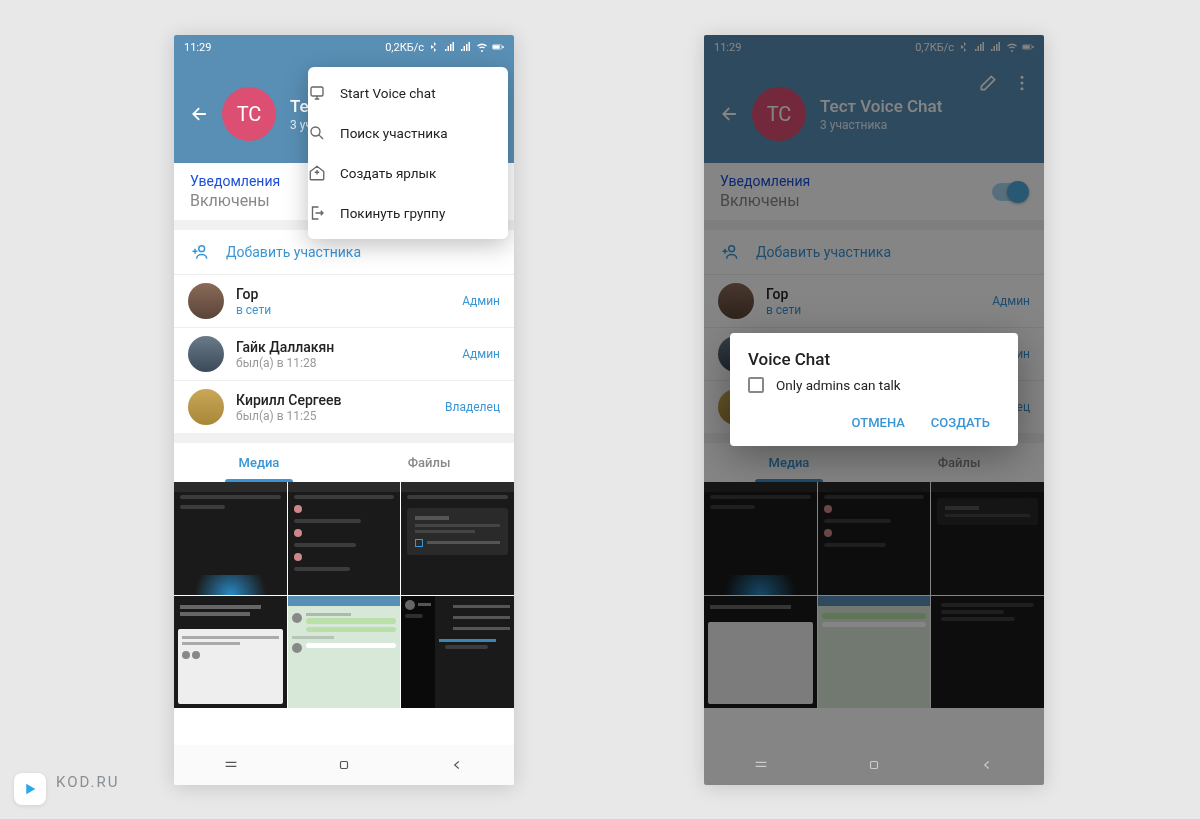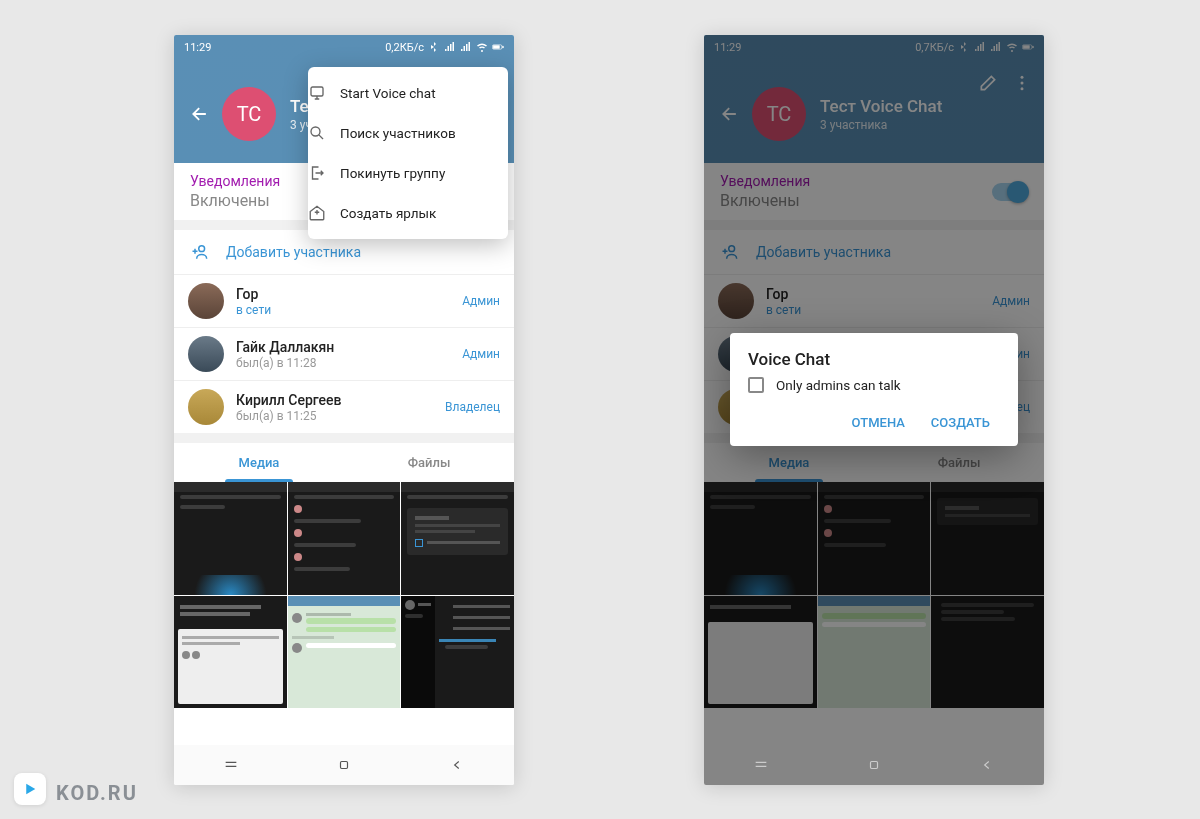"Поиск участников" span { text: участников -> участника }
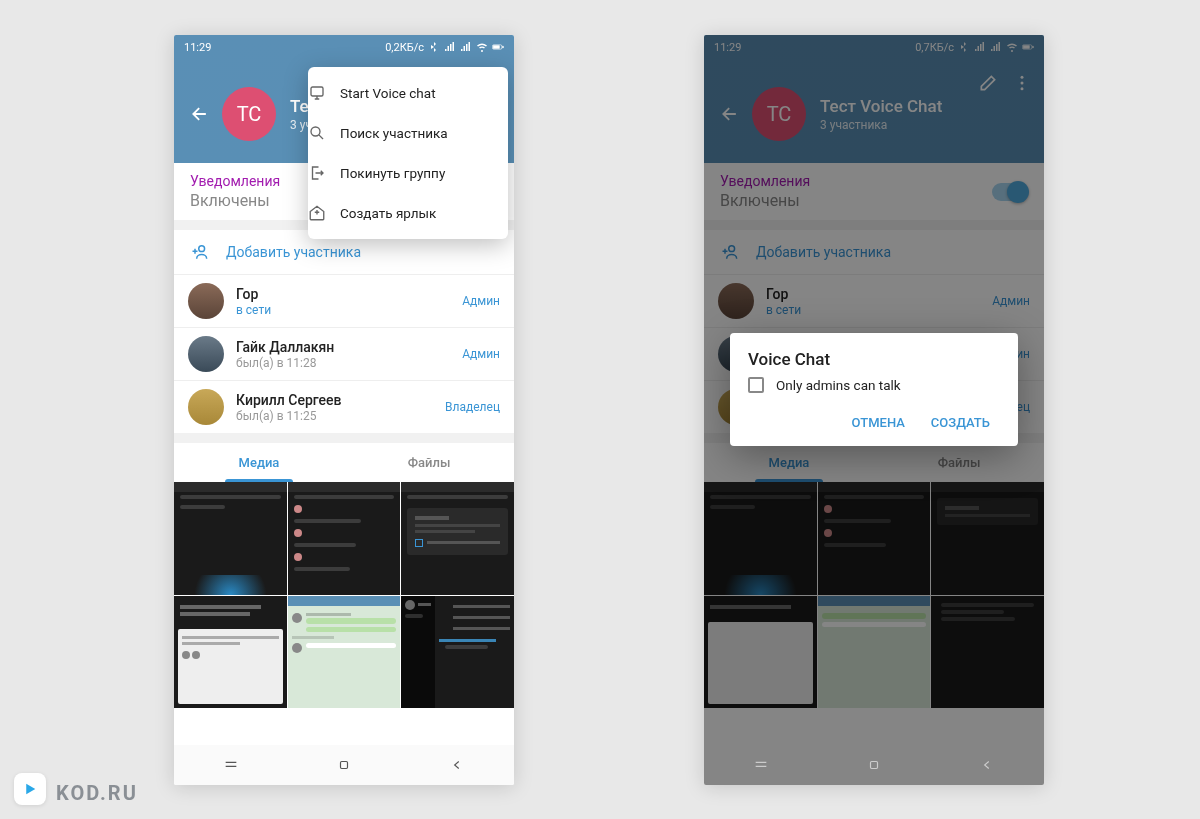"Уведомления" .notif-row .txt .lbl { color: #a21caf -> #1d4ed8 }
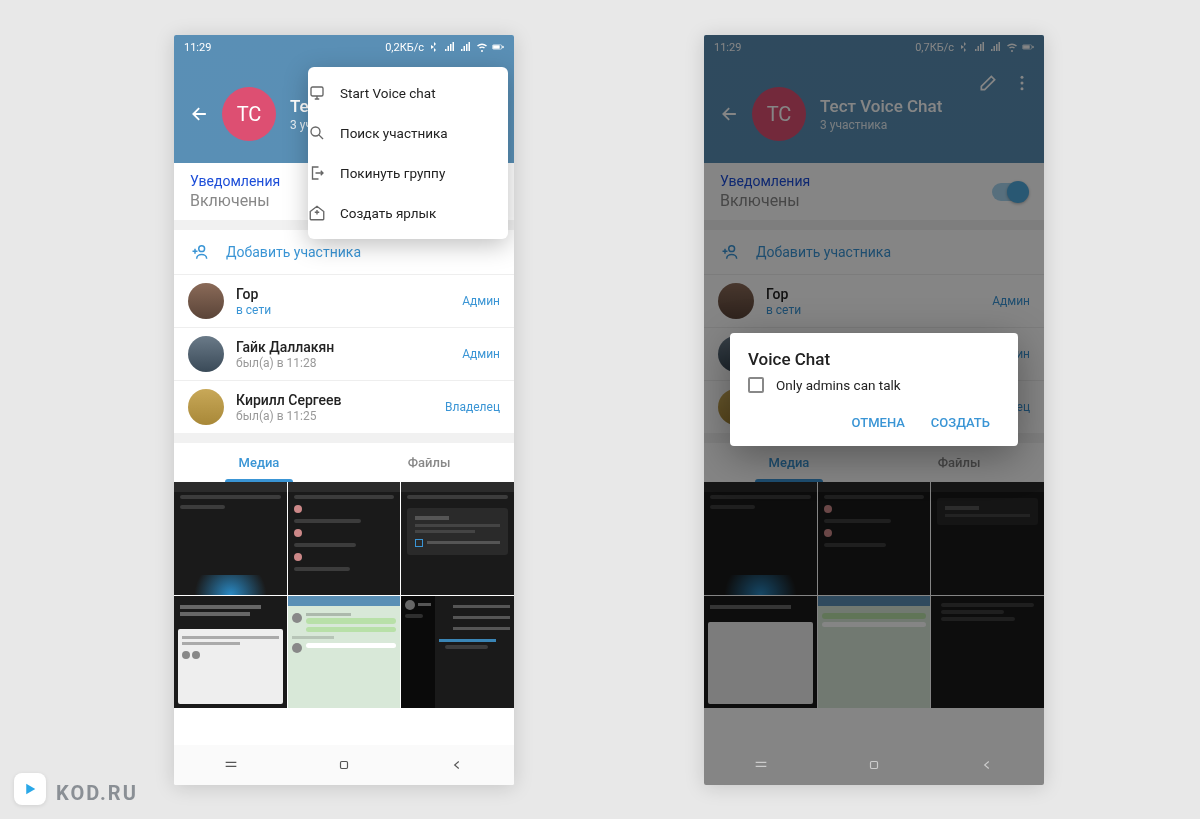"Покинуть группу" div.item { order: before "Создать ярлык" -> after "Создать ярлык" }
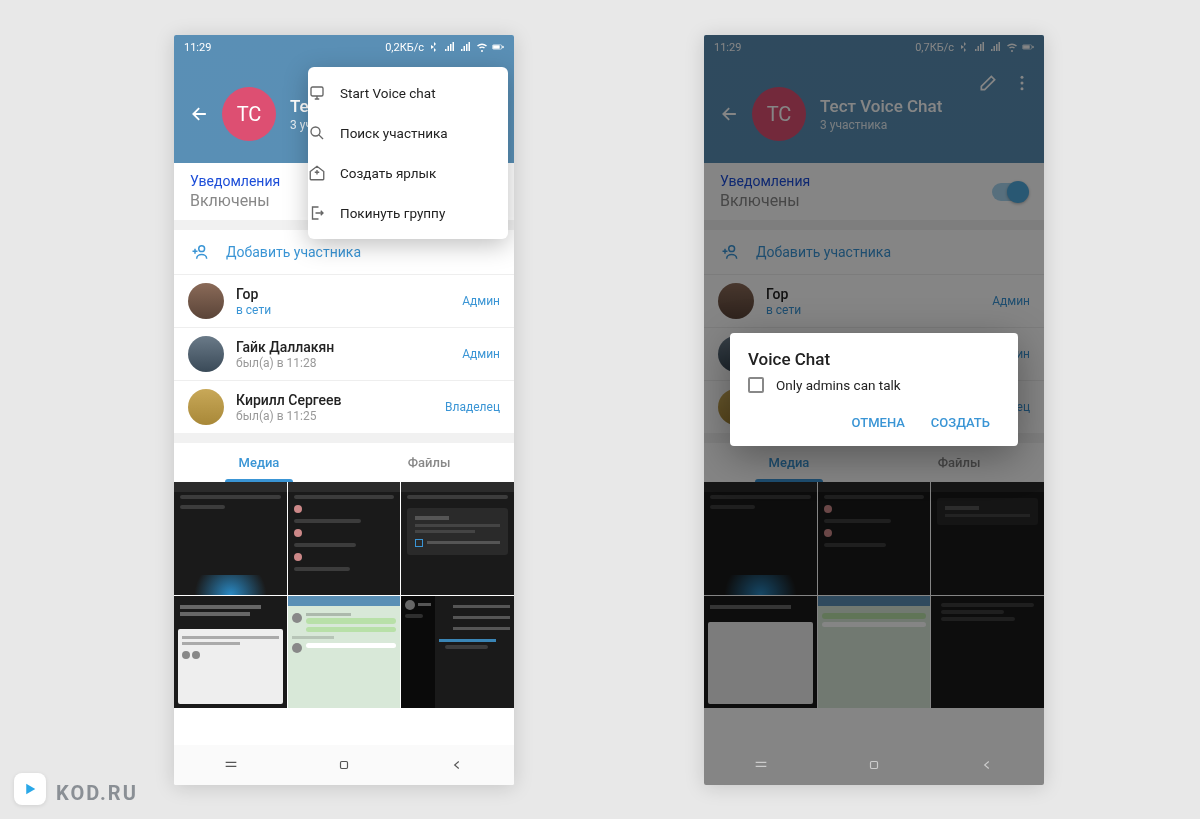"KOD.RU" .watermark { align-items: flex-end -> flex-start; font-size: 20px -> 15px; font-weight: 700 -> 400 }
